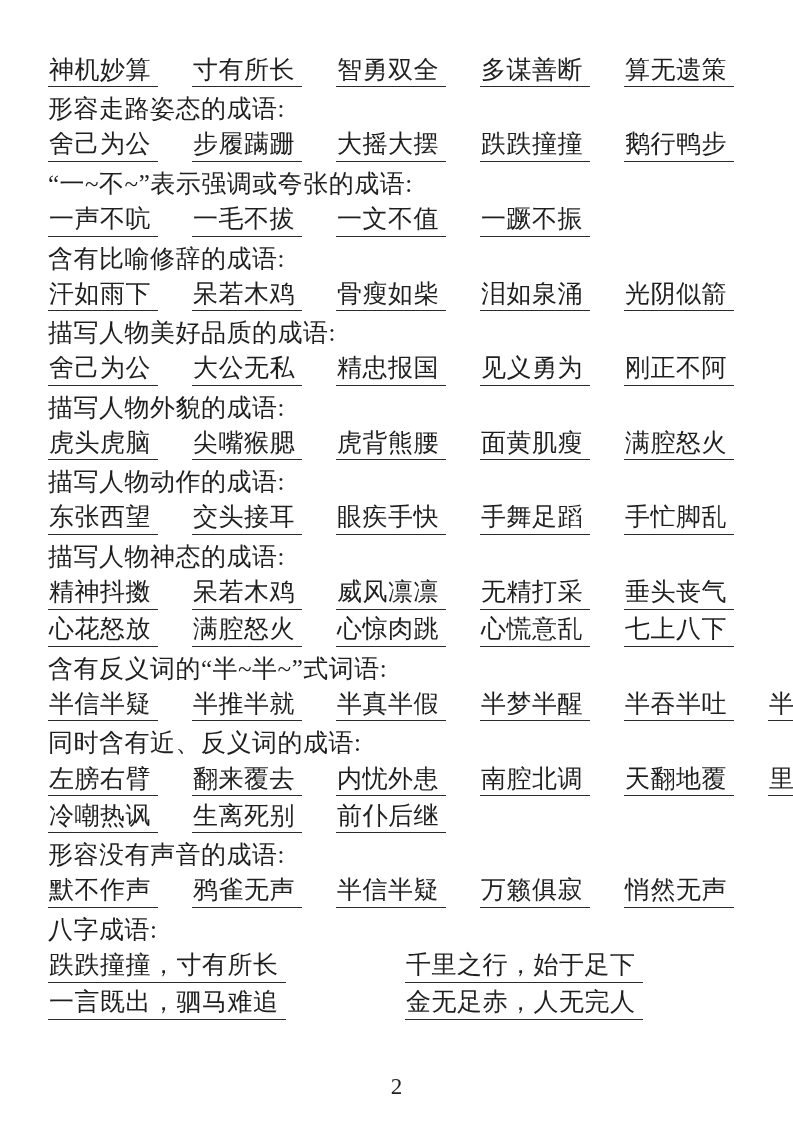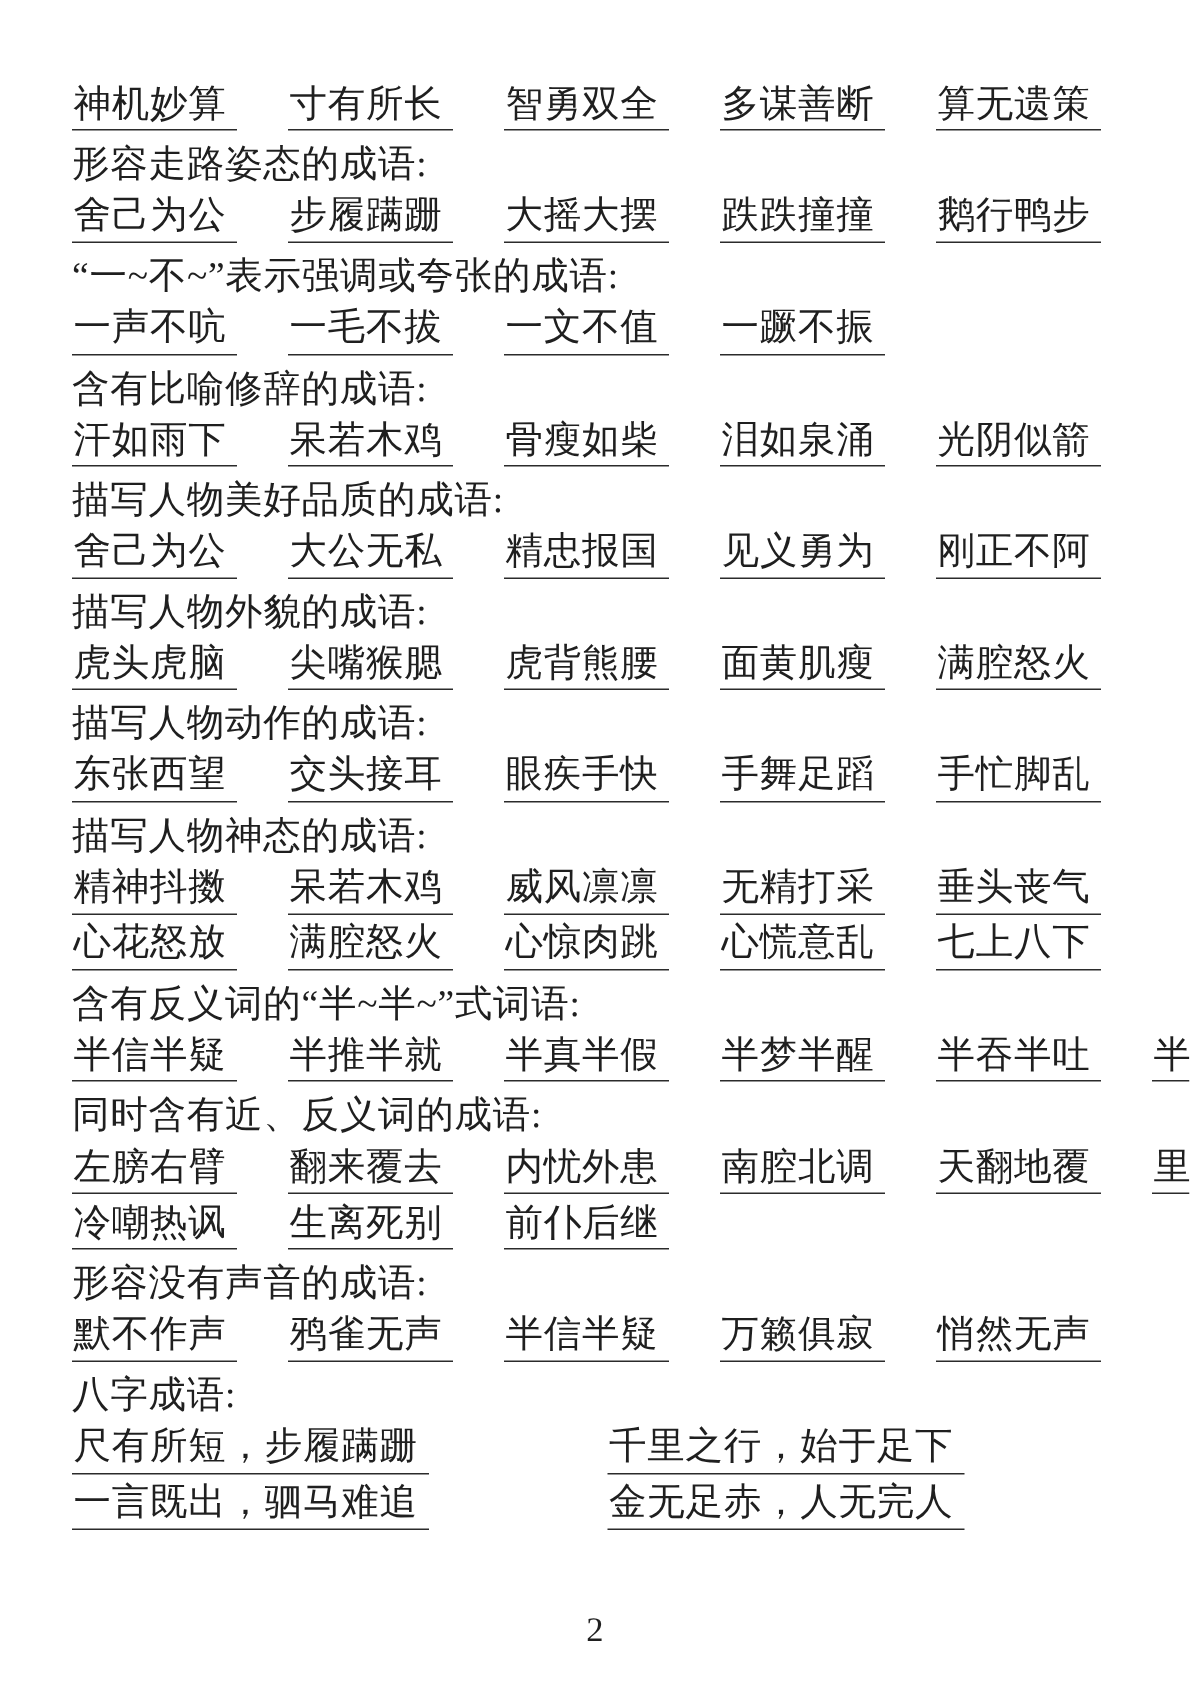"尺有所短，步履蹒跚" span.idiom { text: 尺有所短，步履蹒跚 -> 跌跌撞撞，寸有所长 }
